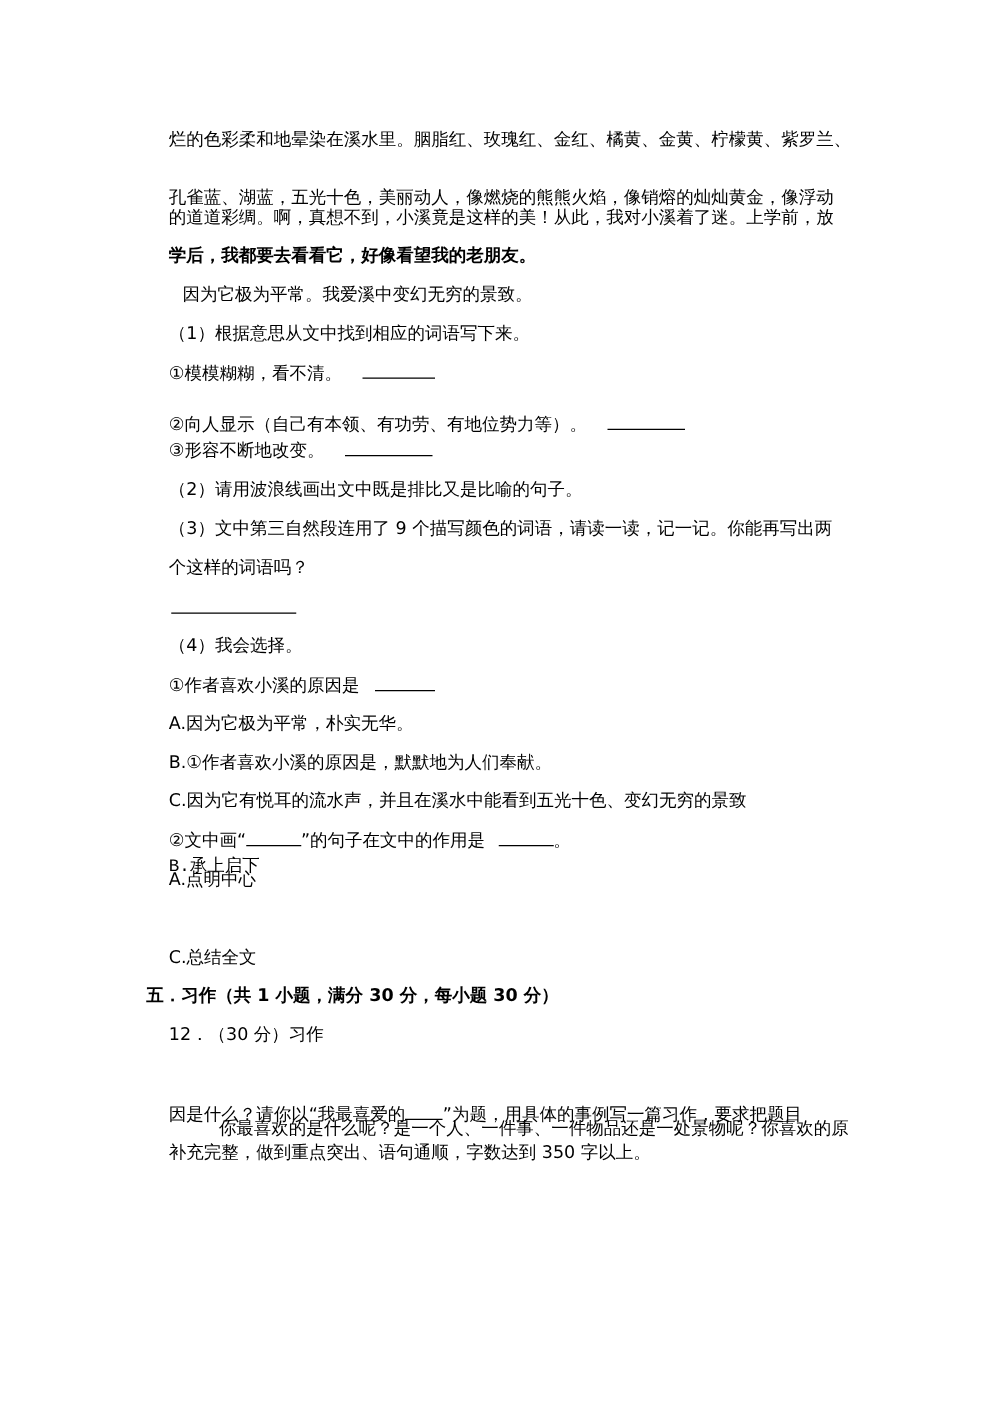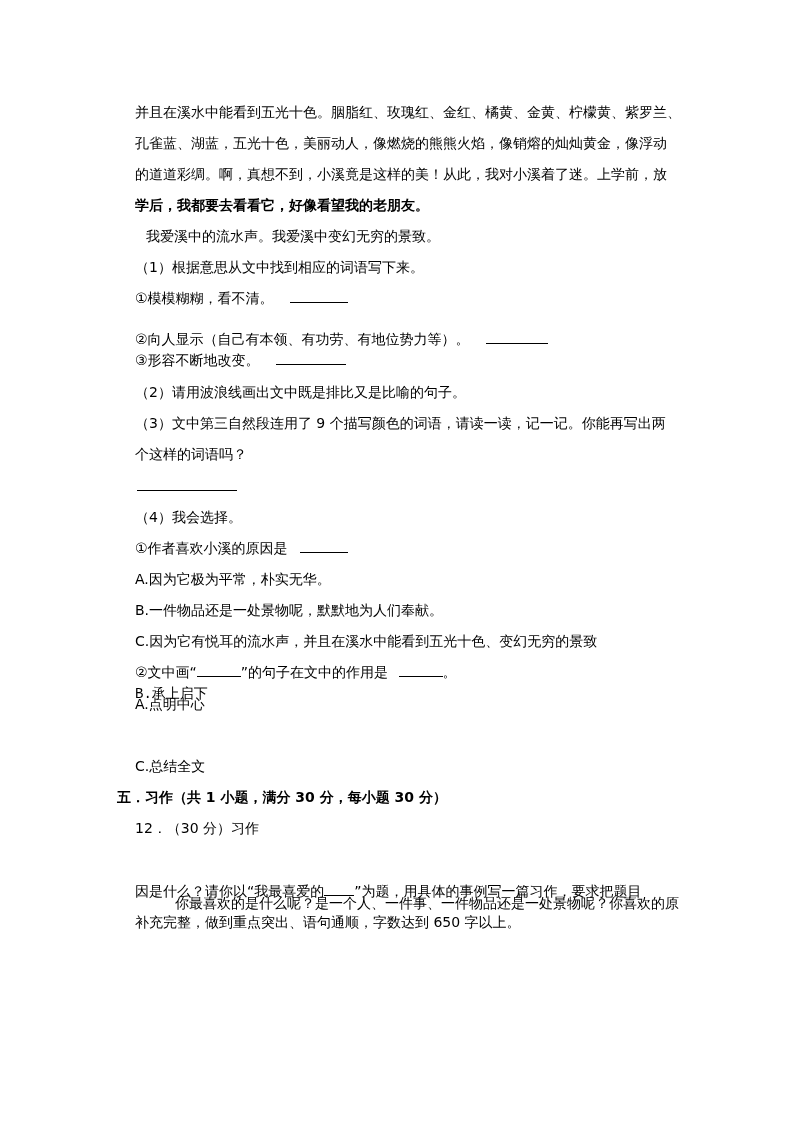"并且在溪水中能看到五光十色。胭脂红、玫瑰红、金红、橘黄、金黄、柠檬黄、紫罗兰、" div.line { text: 并且在溪水中能看到五光十色 -> 烂的色彩柔和地晕染在溪水里 }
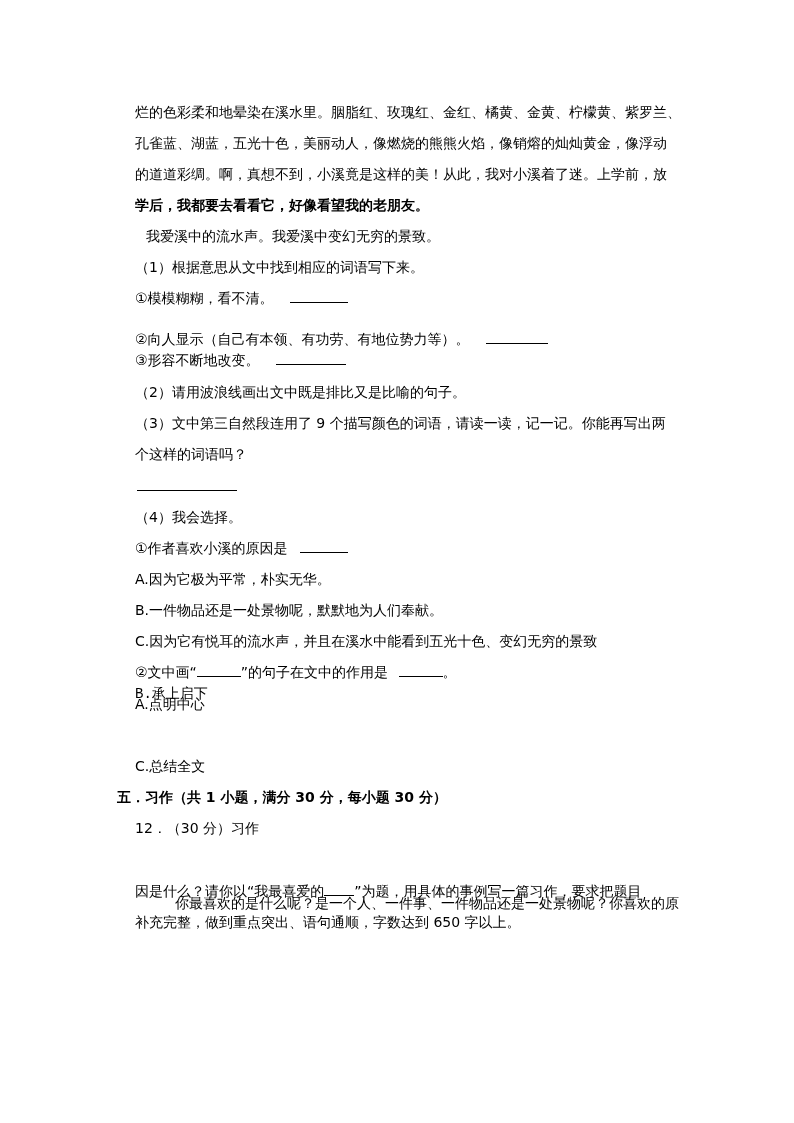"孔雀蓝、湖蓝，五光十色，美丽动人，像燃烧的熊熊火焰，像销熔的灿灿黄金，像浮动" div.line { top: 135px -> 150px }
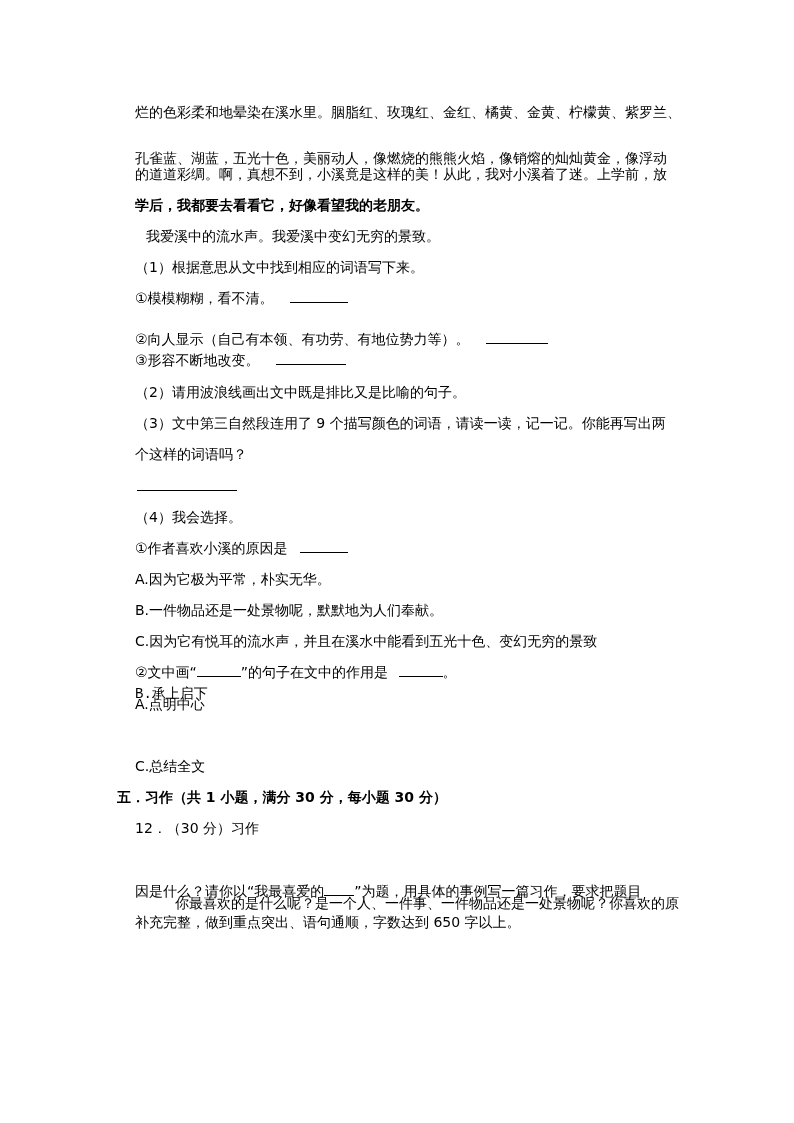"我爱溪中的流水声。我爱溪中变幻无穷的景致。" div.line { text: 我爱溪中的流水声 -> 因为它极为平常 }
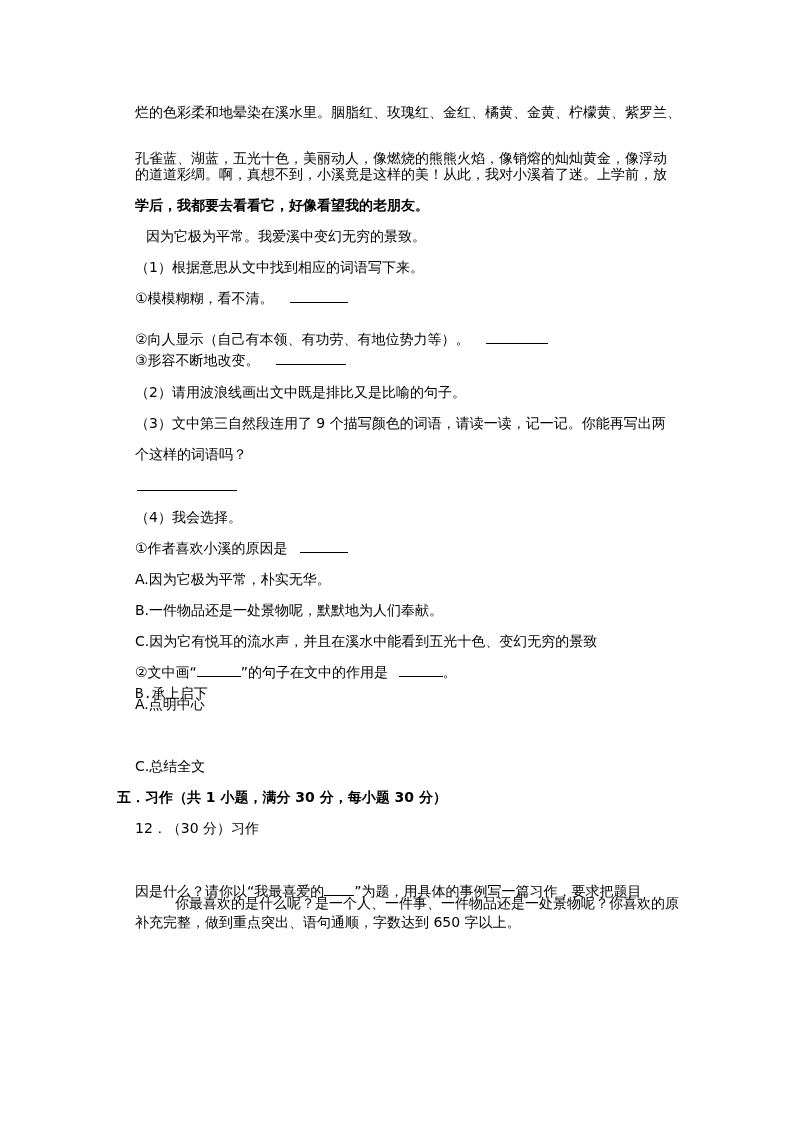"B.一件物品还是一处景物呢，默默地为人们奉献。" div.line { text: B.一件物品还是一处景物呢 -> B.①作者喜欢小溪的原因是 }
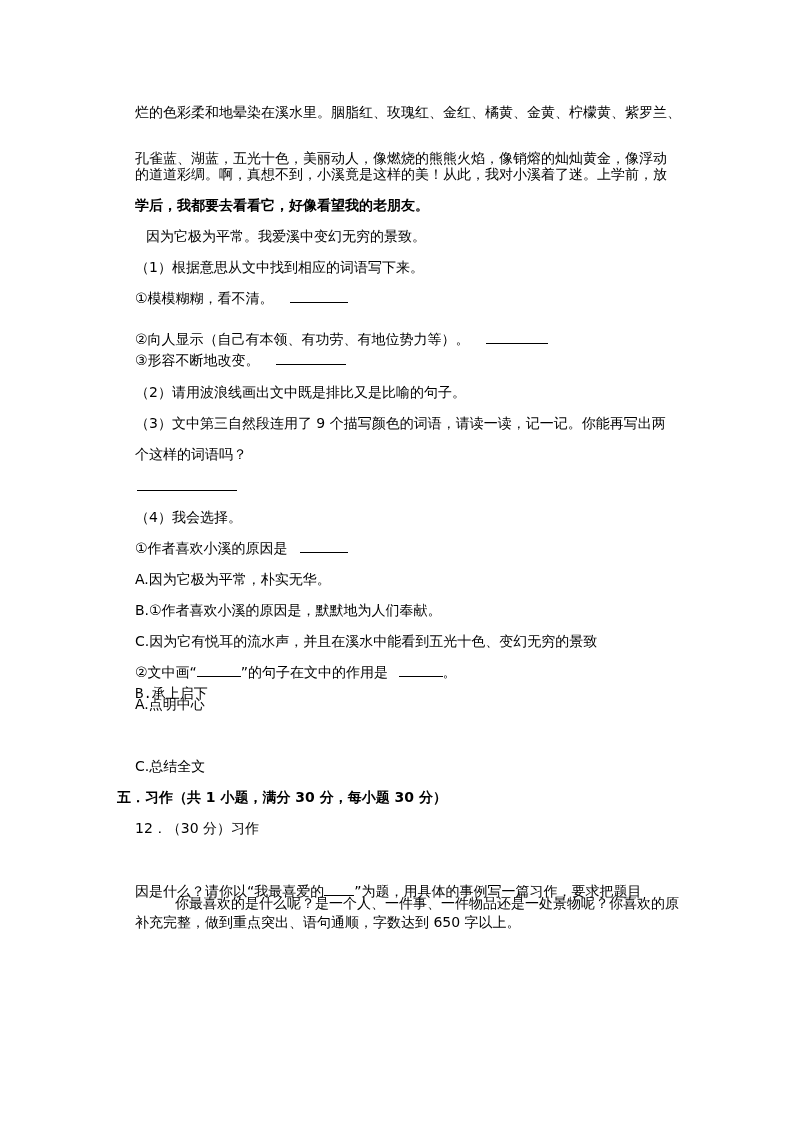"补充完整，做到重点突出、语句通顺，字数达到 650 字以上。" div.line { text: 650 -> 350 }
